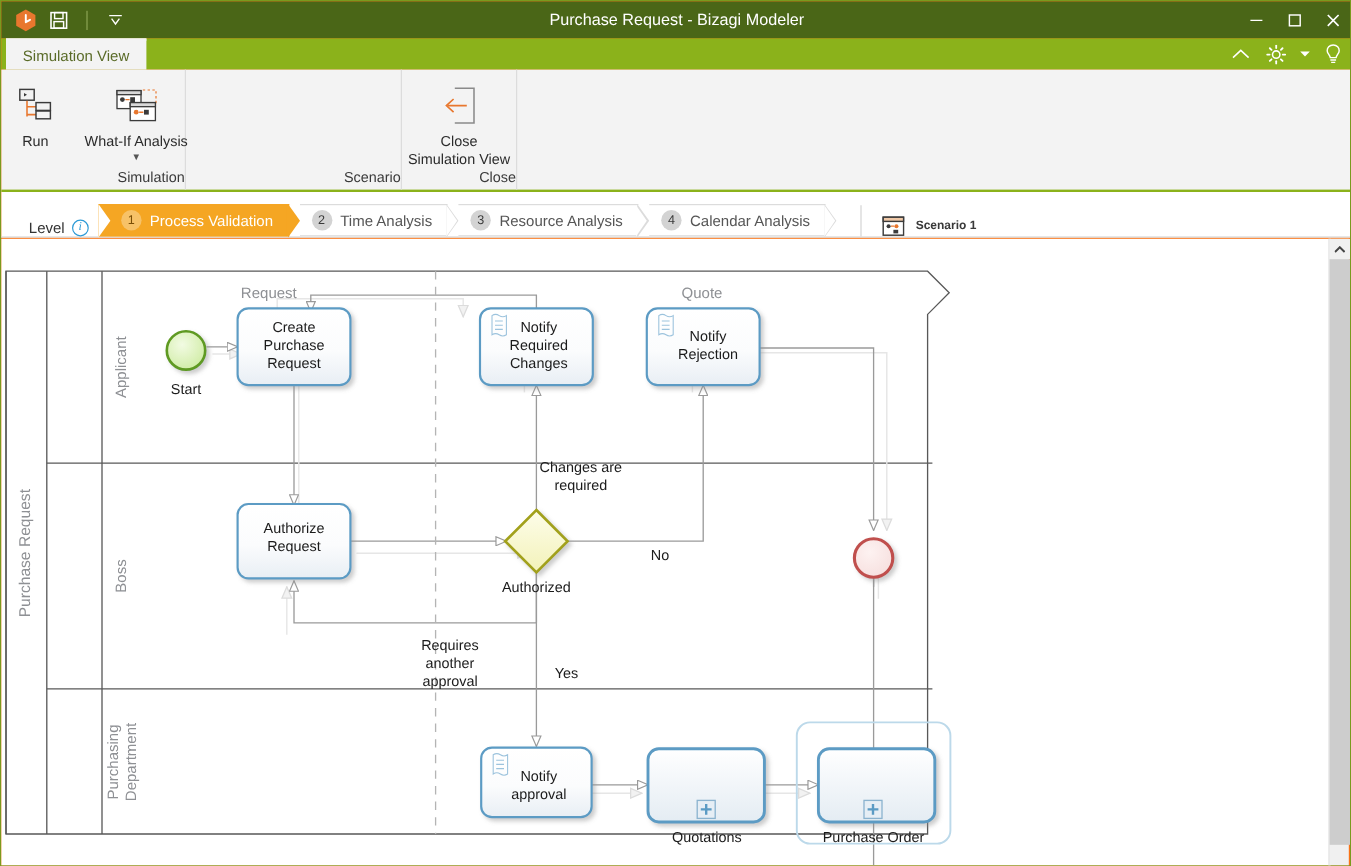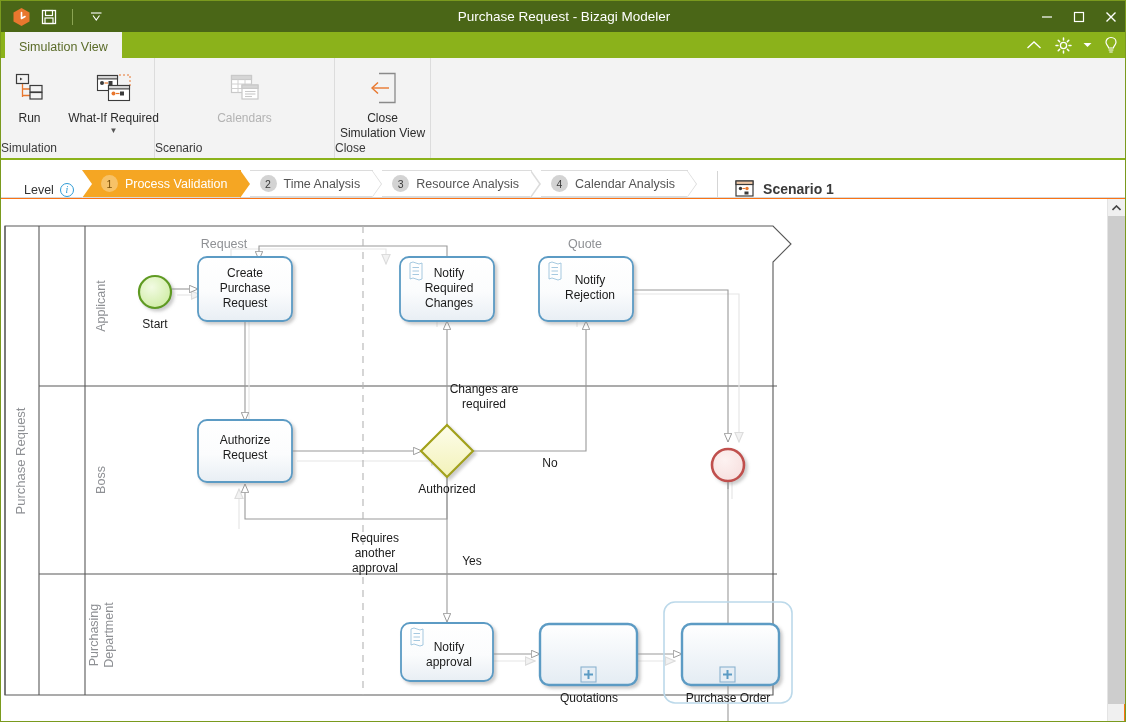"What-If Required" div.rlabel { text: Required -> Analysis }
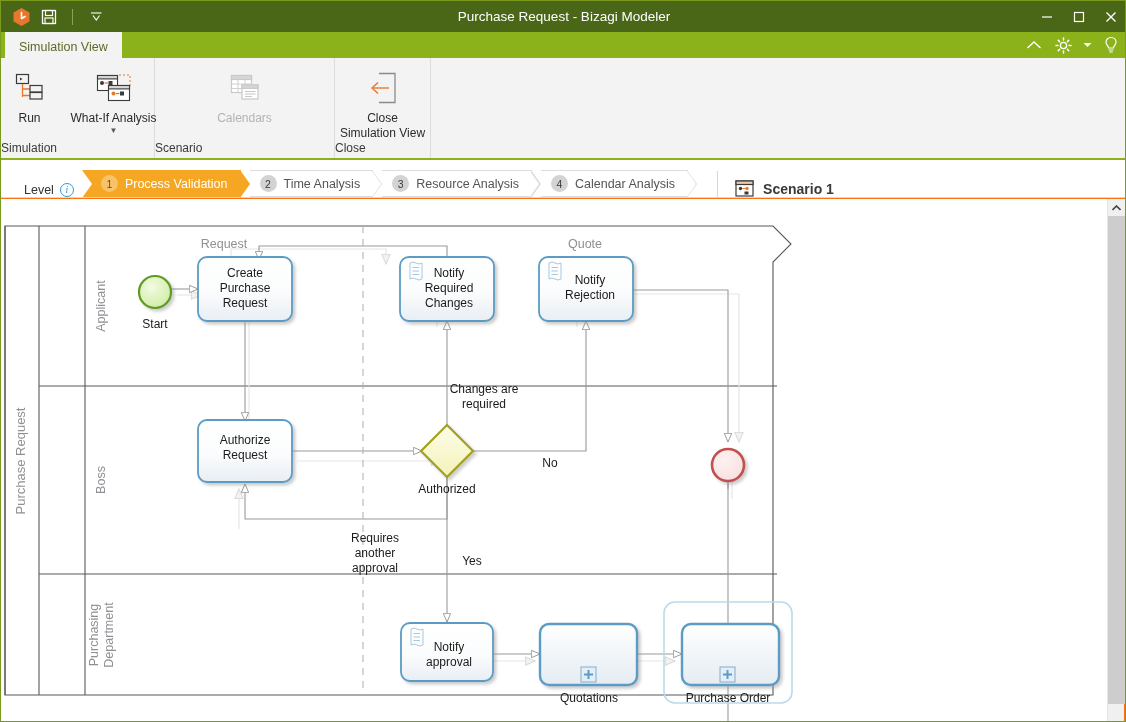"Calendars" div.ritem { html: <div> <div> <svg> <rect></rect> <rect></rect> <g> <path></path> <path></path> <path></path> <path></path> </g> <rect></rect> <rect></rect> <g> <path></path> <path></path> <path></path> </g> </svg> </div> <div>Calendars</div> </div> -> none }
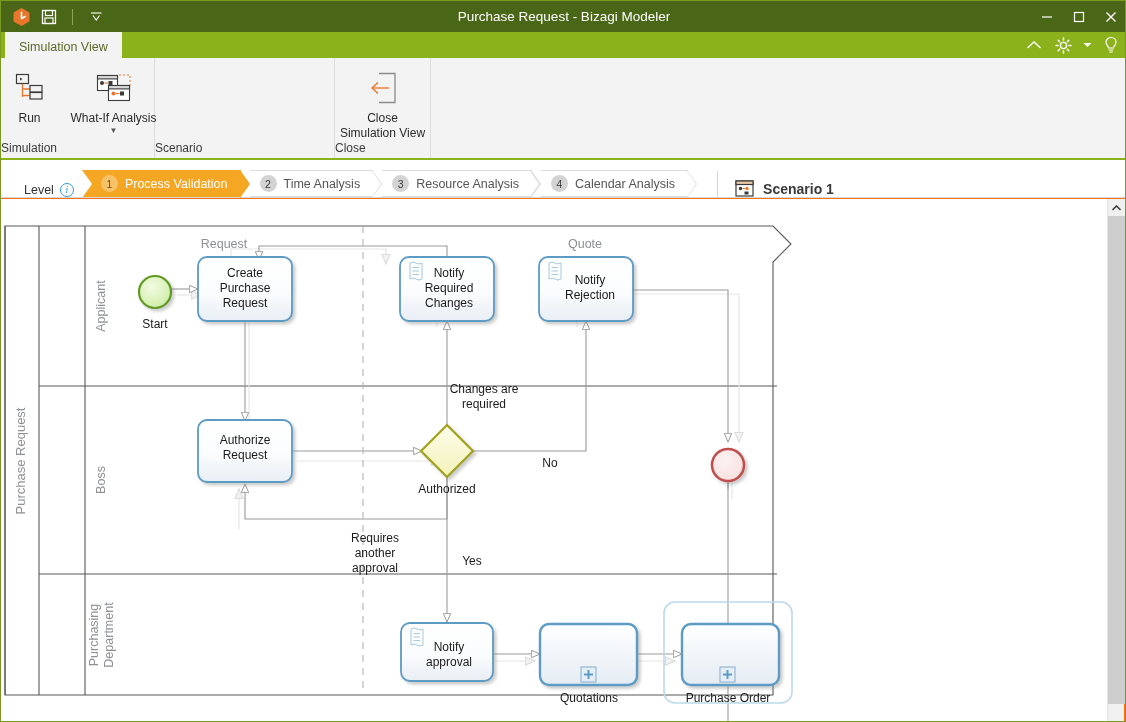"Simulation" .gtitle { text-align: left -> right }
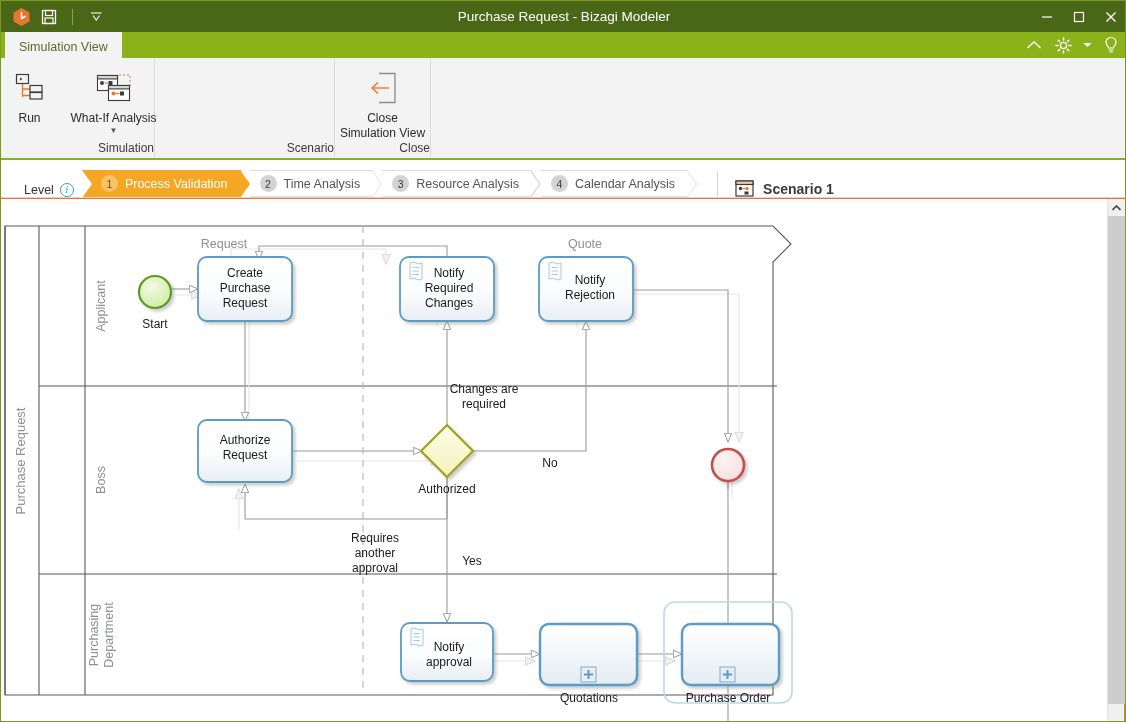"Scenario 1" .scenario { font-size: 14px -> 10px }
